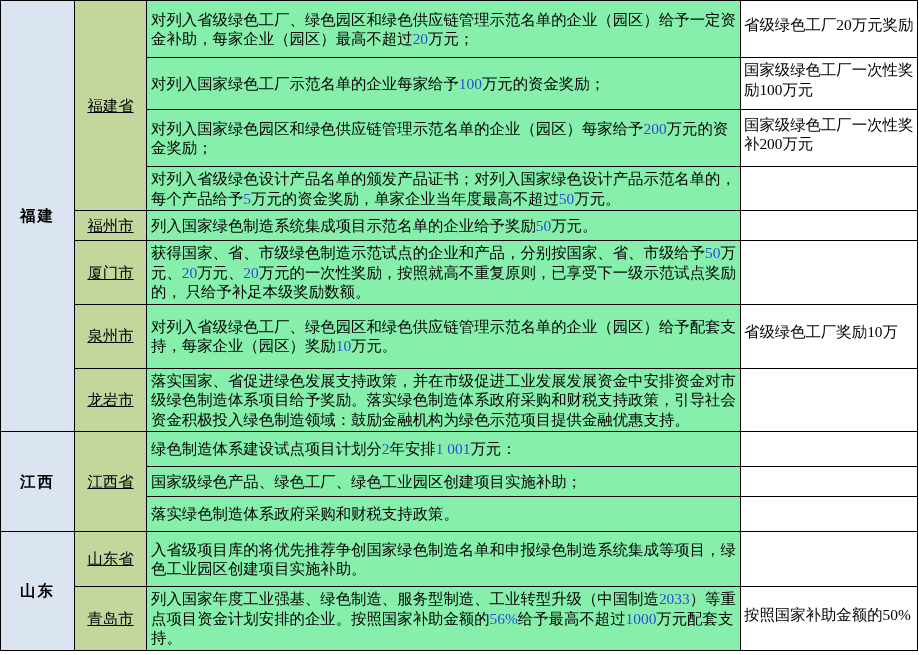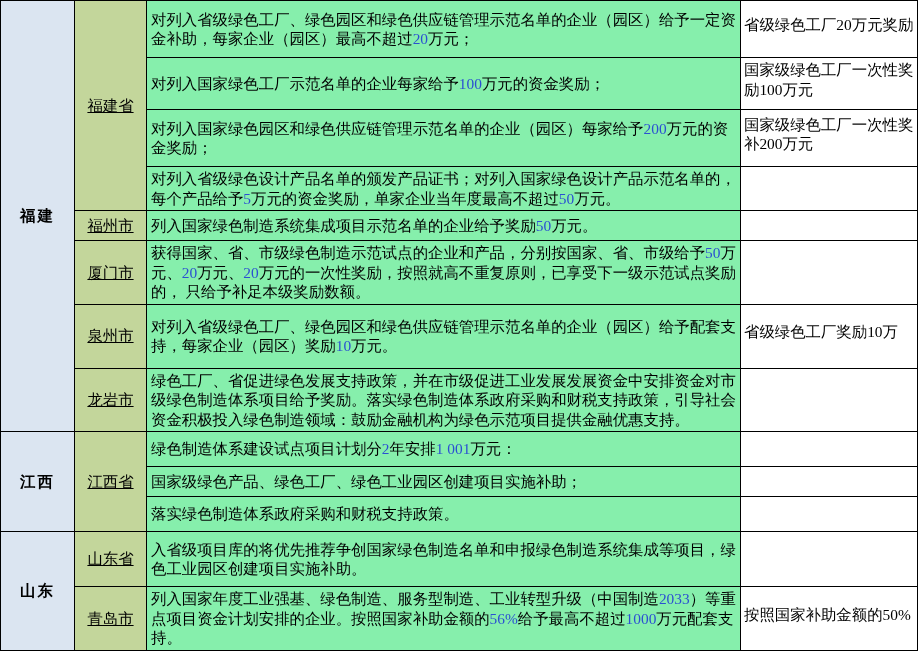"绿色工厂、省促进绿色发展支持政策，并在市级促进工业发展发展资金中安排资金对市级绿" td.cell-policy { text: 绿色工厂 -> 落实国家 }
